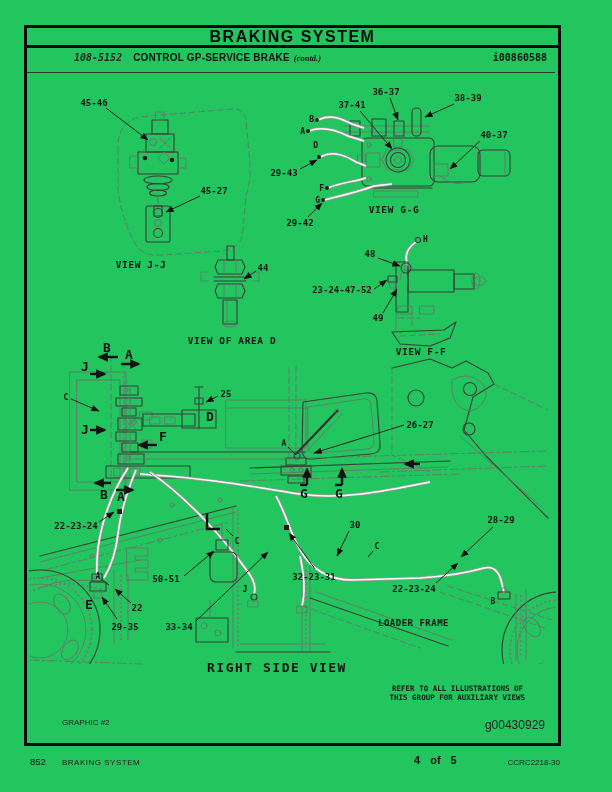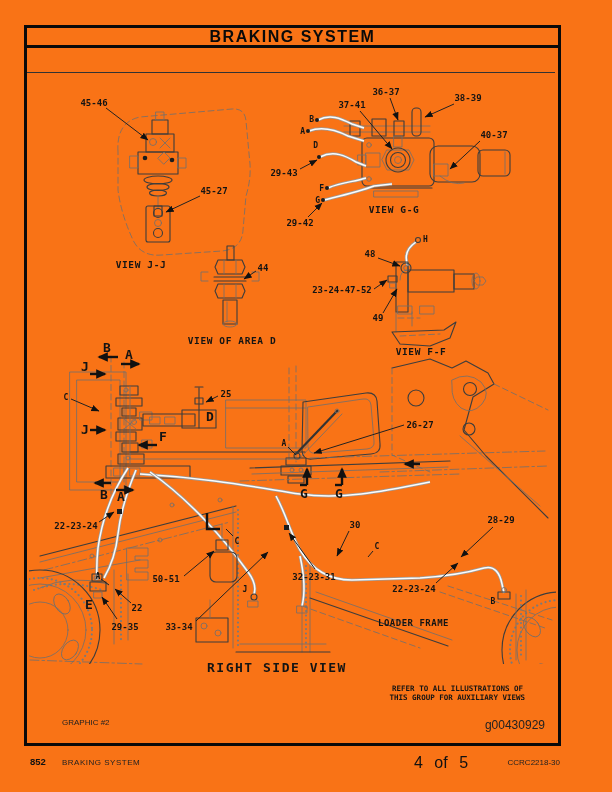"BRAKING SYSTEM" .page { background: #f97316 -> #22c55e }
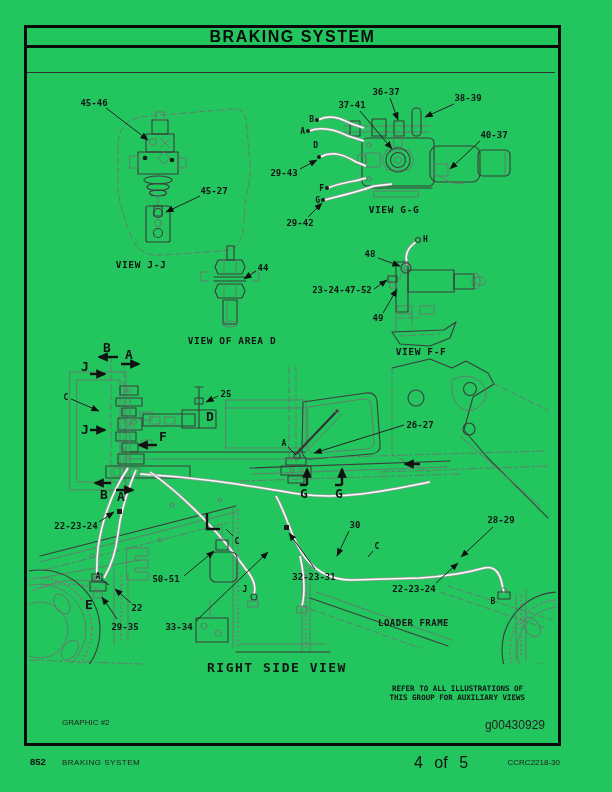"108-5152" div.subheader { html: none -> <div> <span>108-5152</span> <span>CONTROL GP-SERVICE BRAKE</span> <span>(contd.)</span> <span>i00860588</span> </div> }
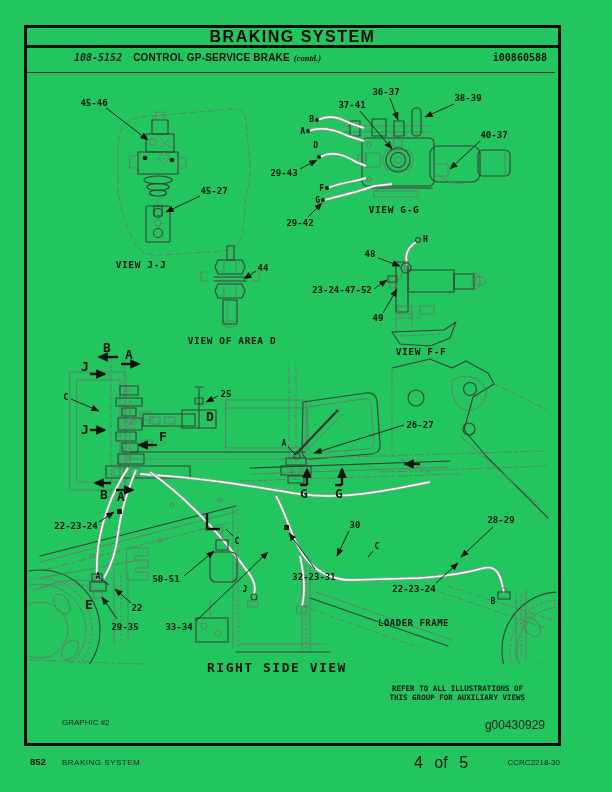"852" .pg-num { font-weight: bold -> normal }
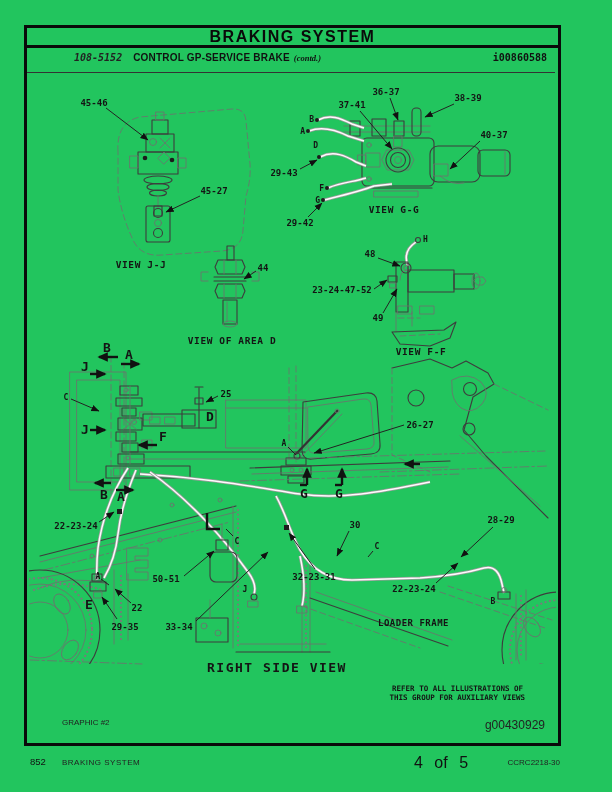"4 of 5" .pg-of { font-size: 16px -> 11px; font-weight: normal -> bold }
